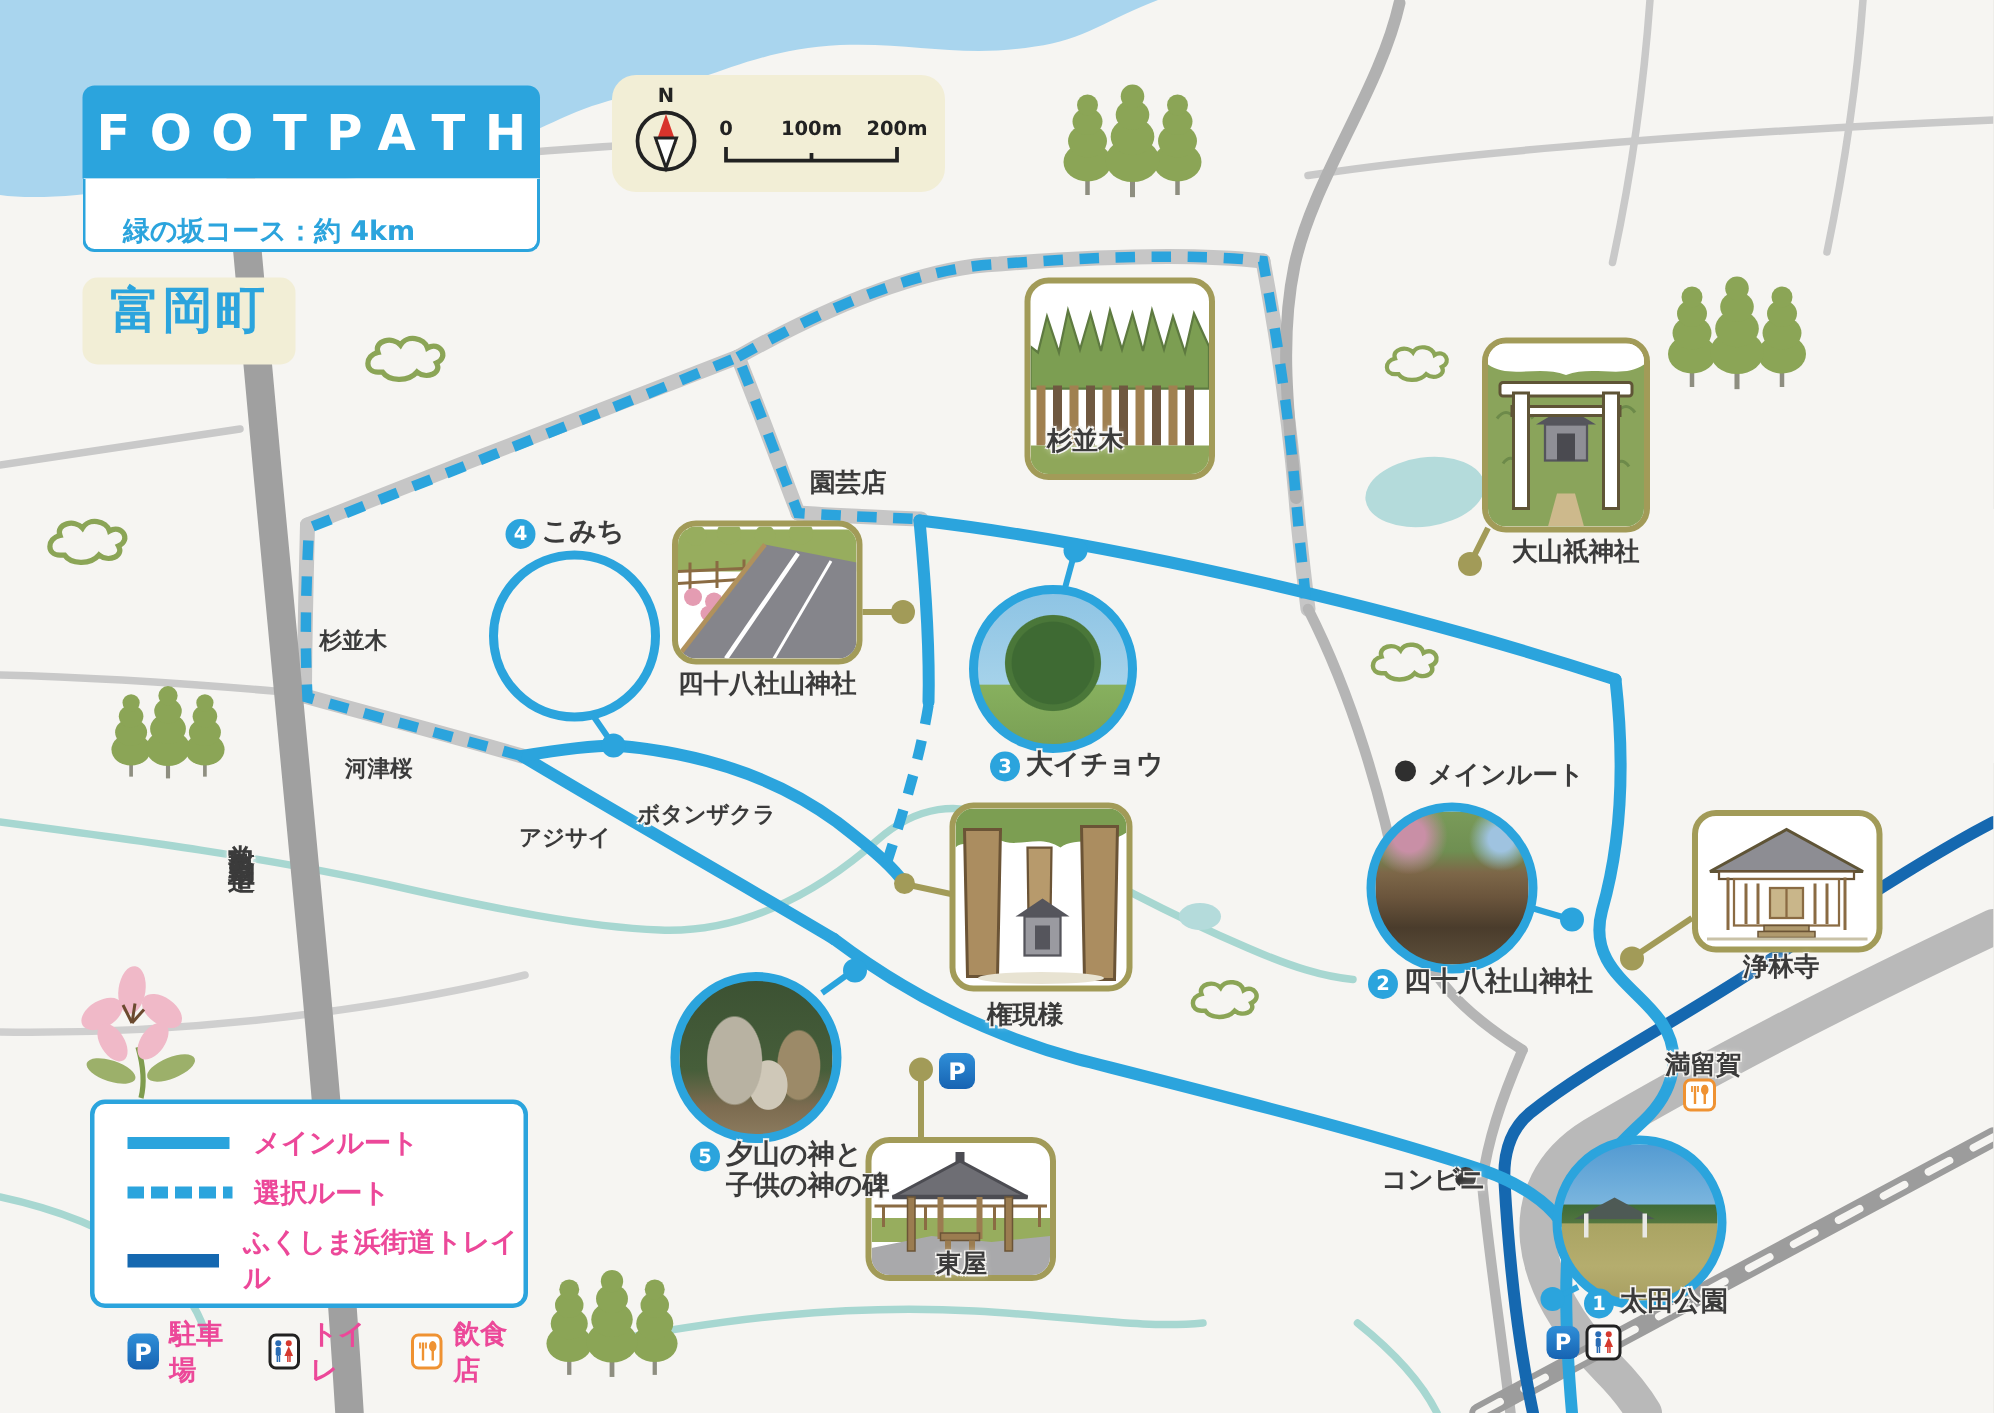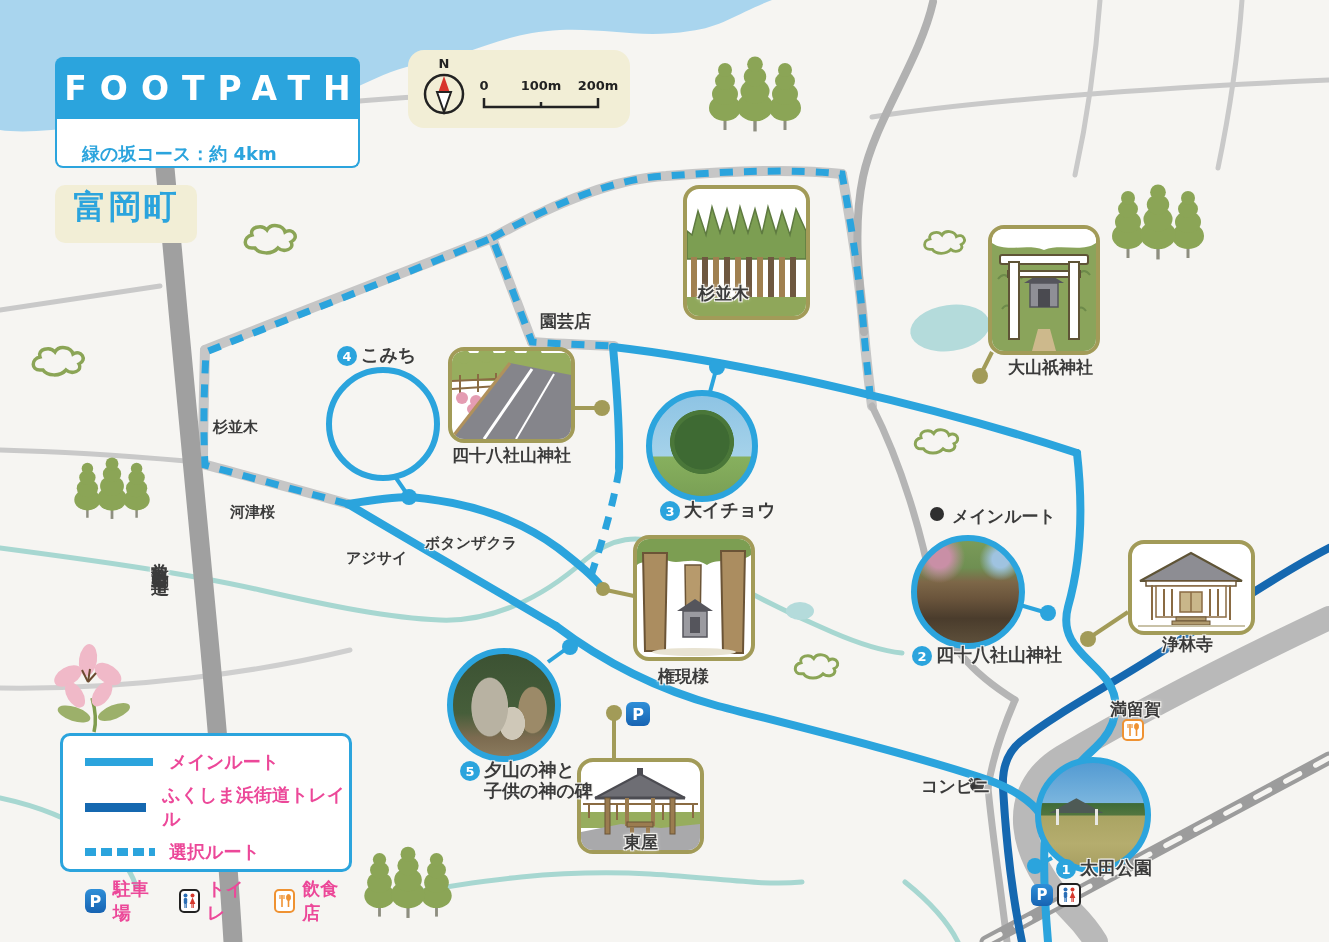"ふくしま浜街道トレイル" div.leg-row { order: before "選択ルート" -> after "選択ルート" }
